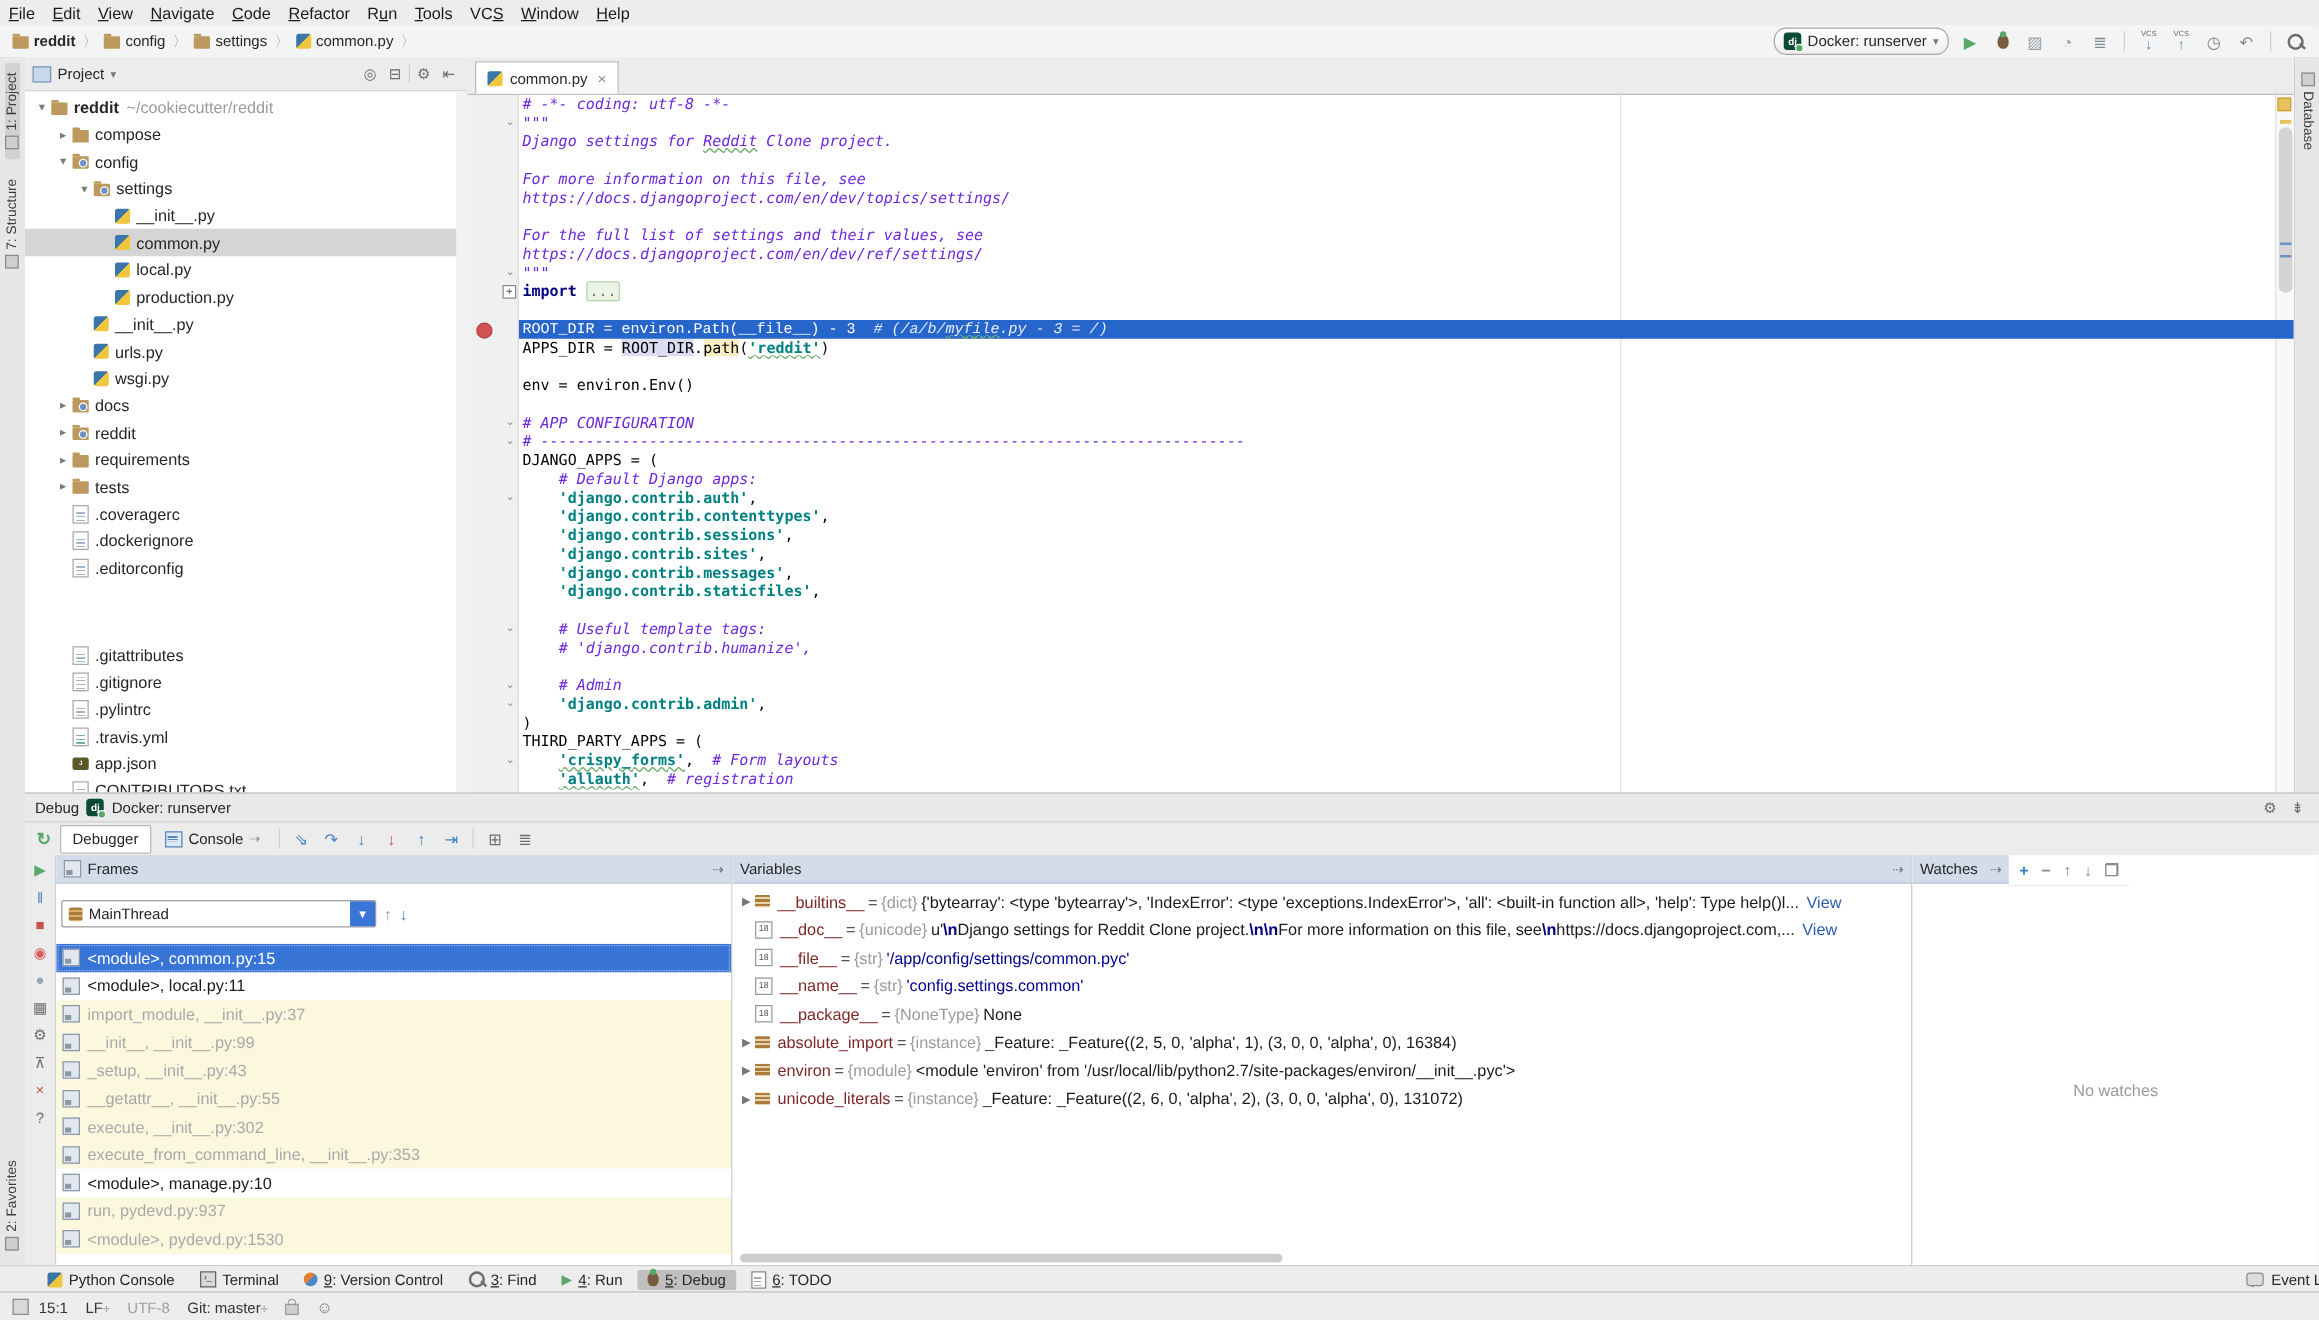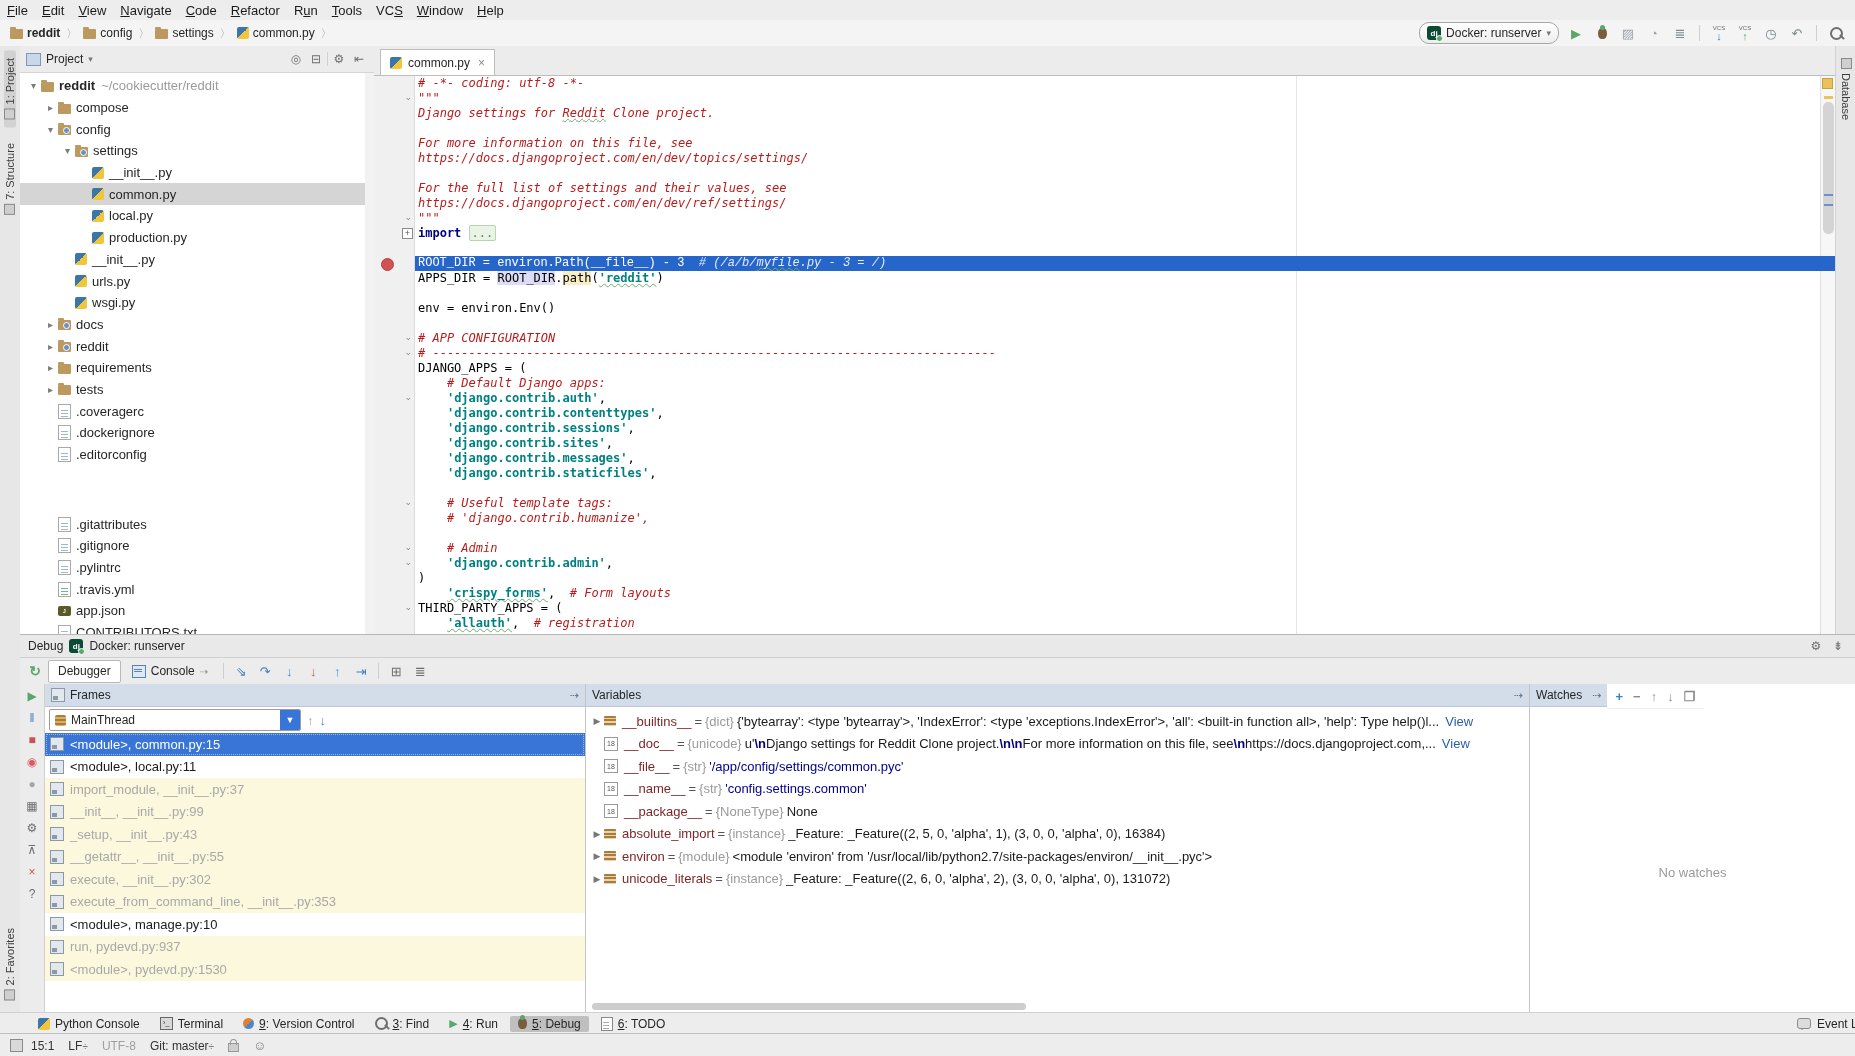"# -*- coding: utf-8 -*-" .cm { color: #b91c1c -> #6d28d9 }
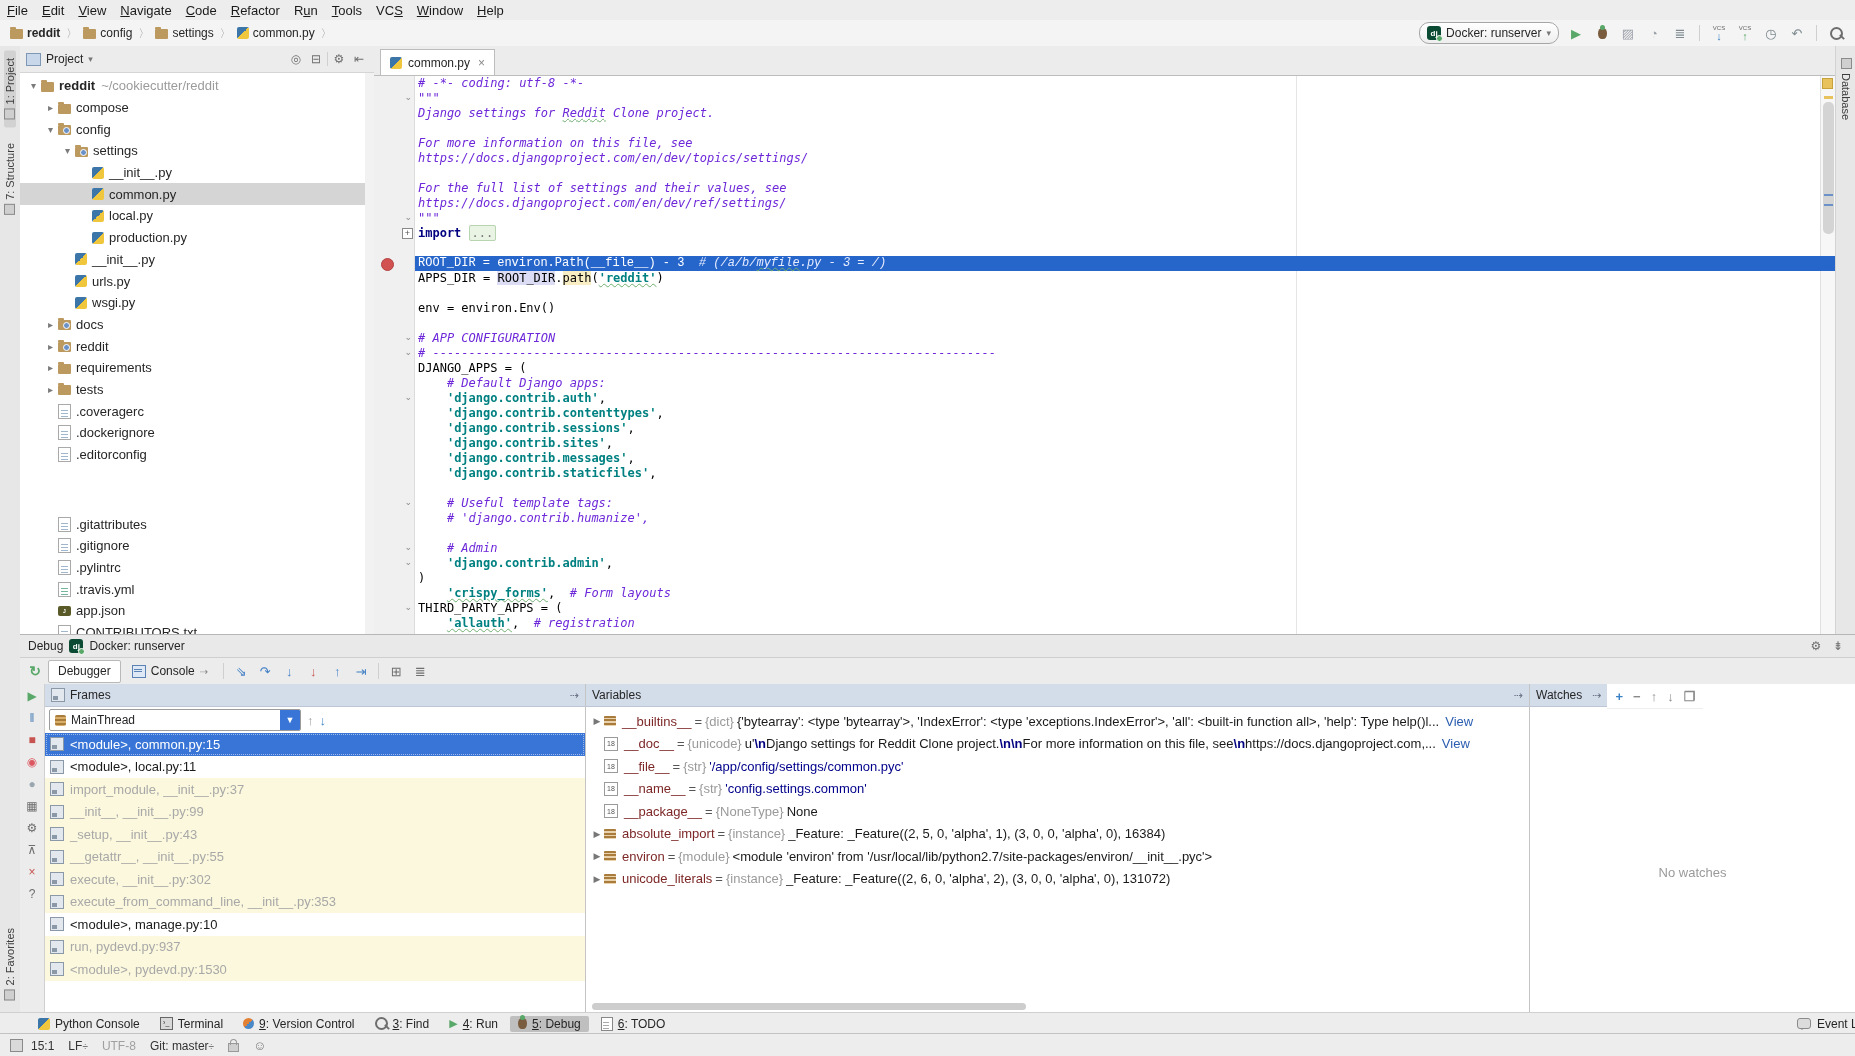"'crispy_forms', # Form layouts" div.line { order: before "THIRD_PARTY_APPS = (" -> after "THIRD_PARTY_APPS = (" }
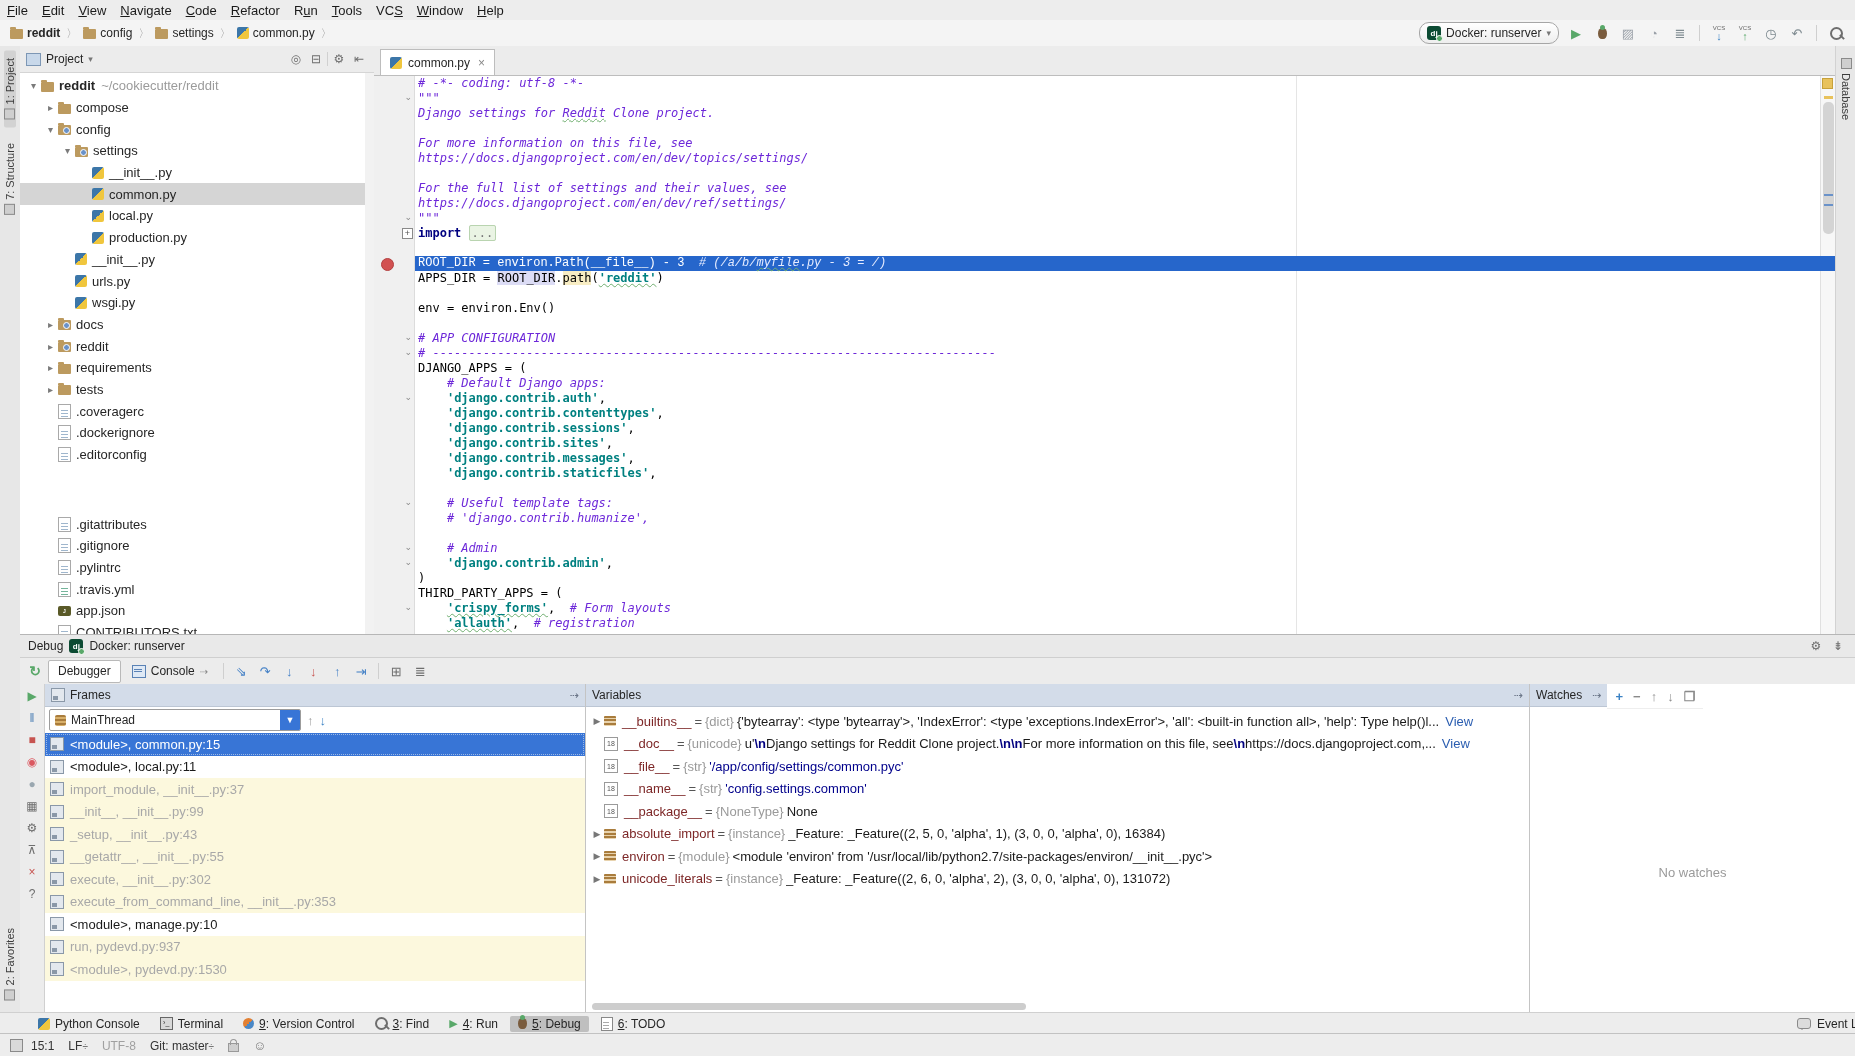"MainThread" .frames-combo-row { padding: 0 4px -> 11px 4px }
